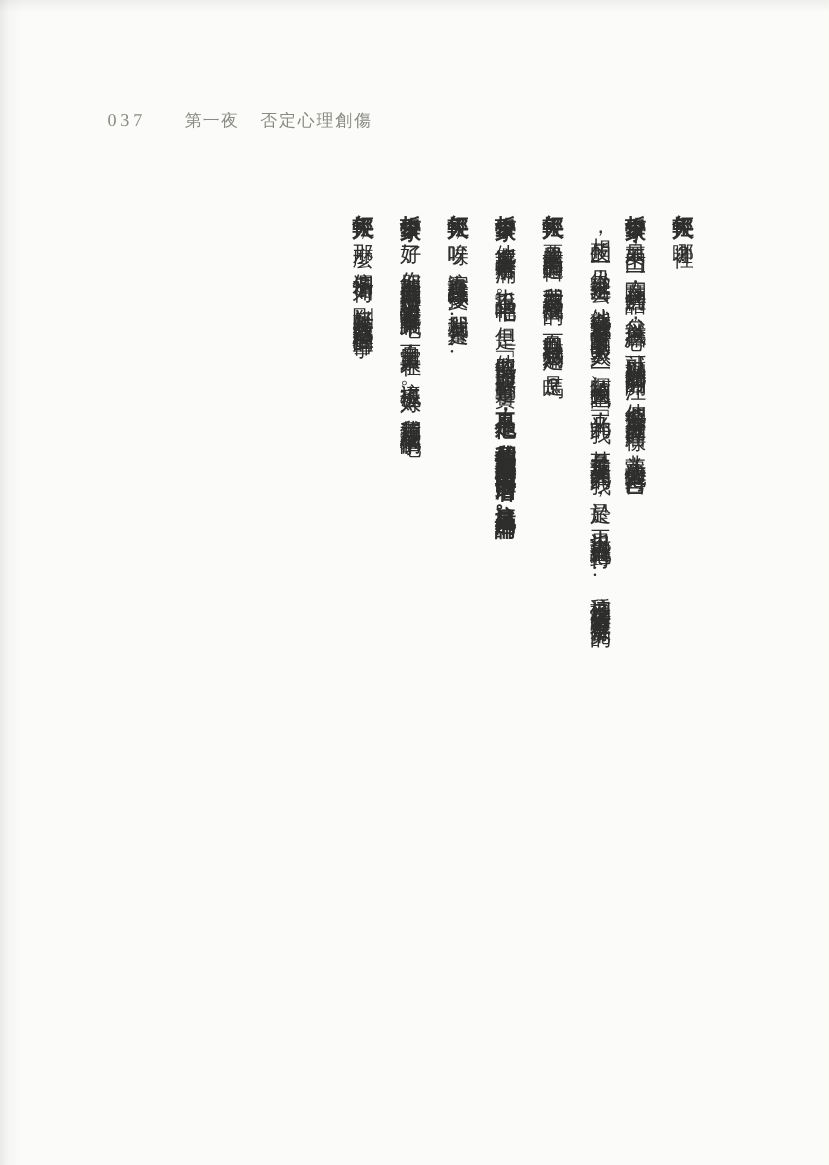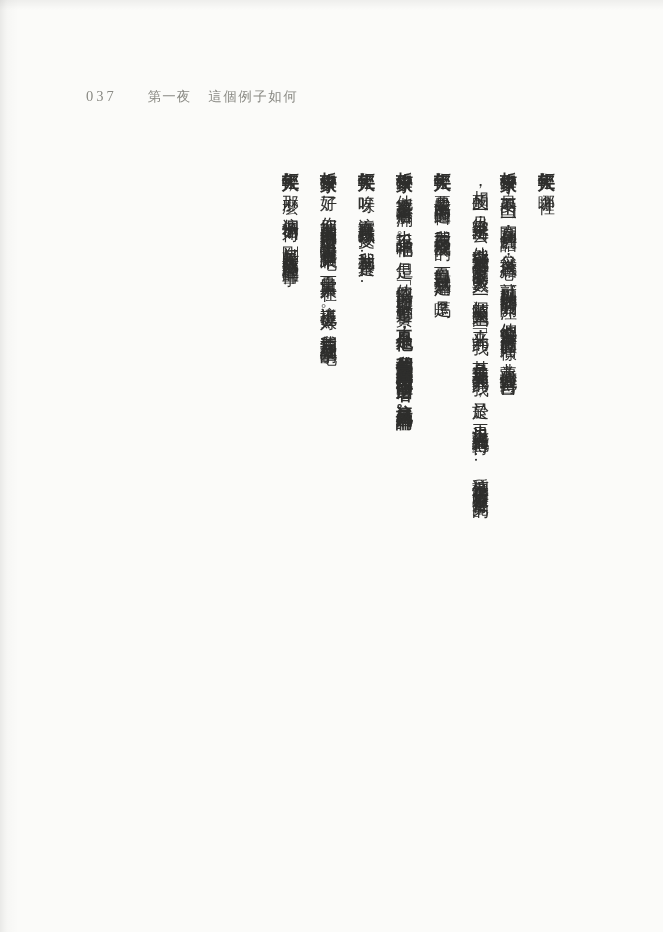"這個例子如何" span.title { text: 這個例子如何 -> 否定心理創傷 }
